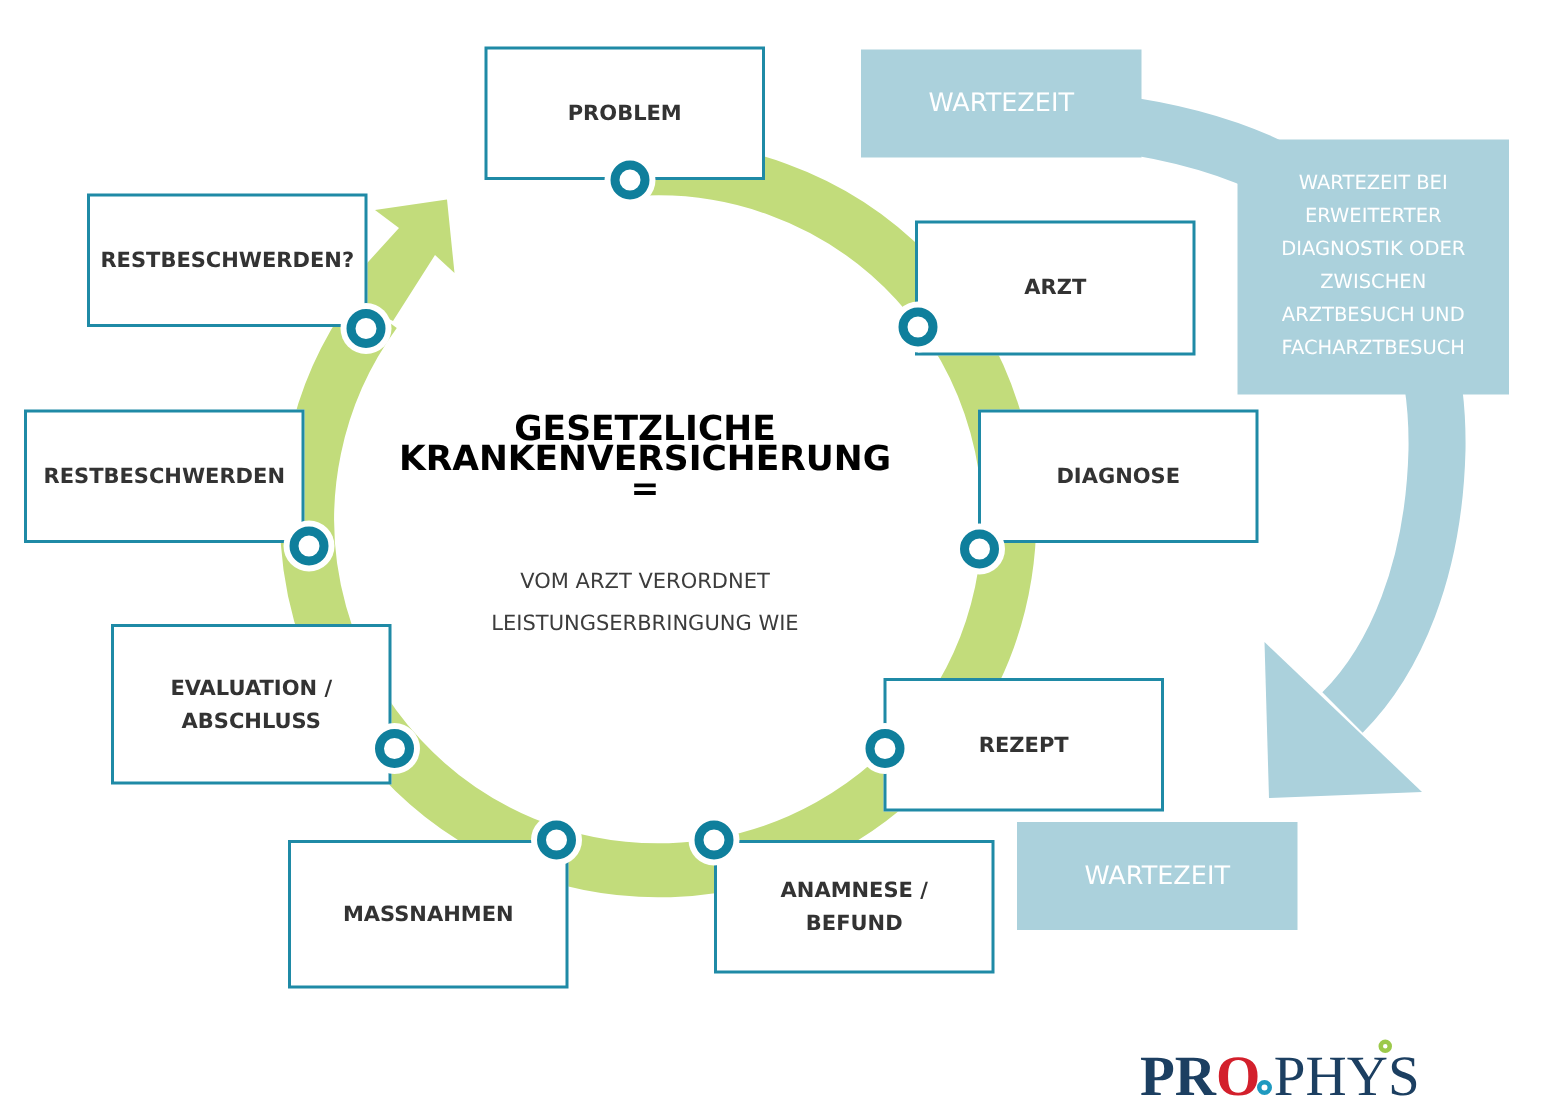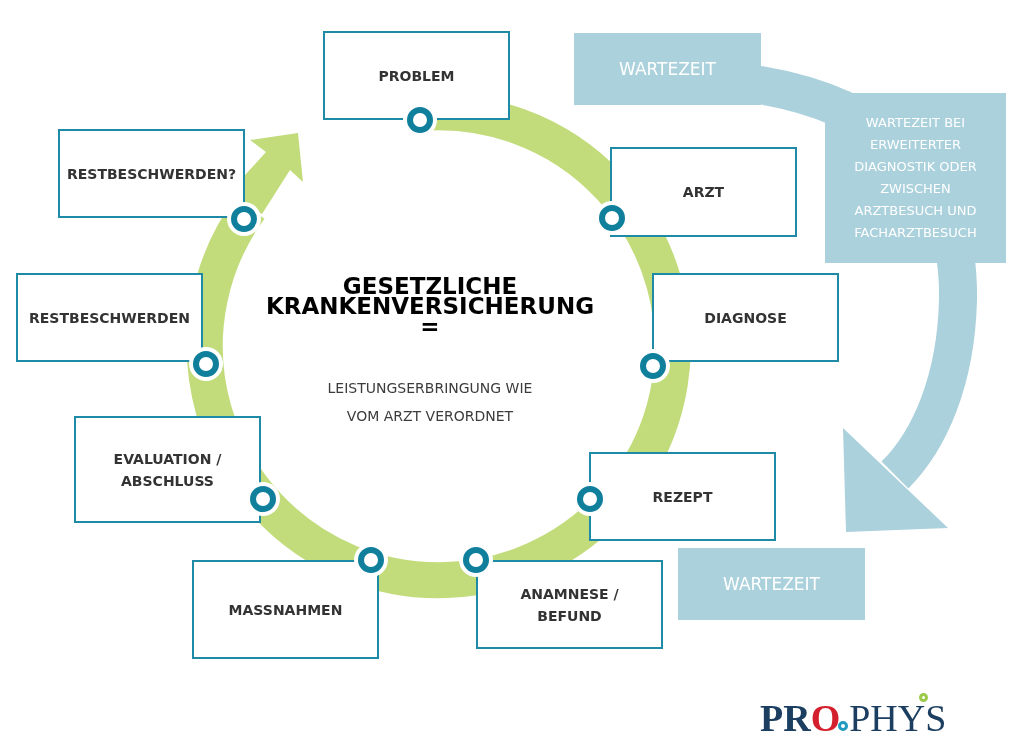"LEISTUNGSERBRINGUNG WIE" div { order: before "VOM ARZT VERORDNET" -> after "VOM ARZT VERORDNET" }
